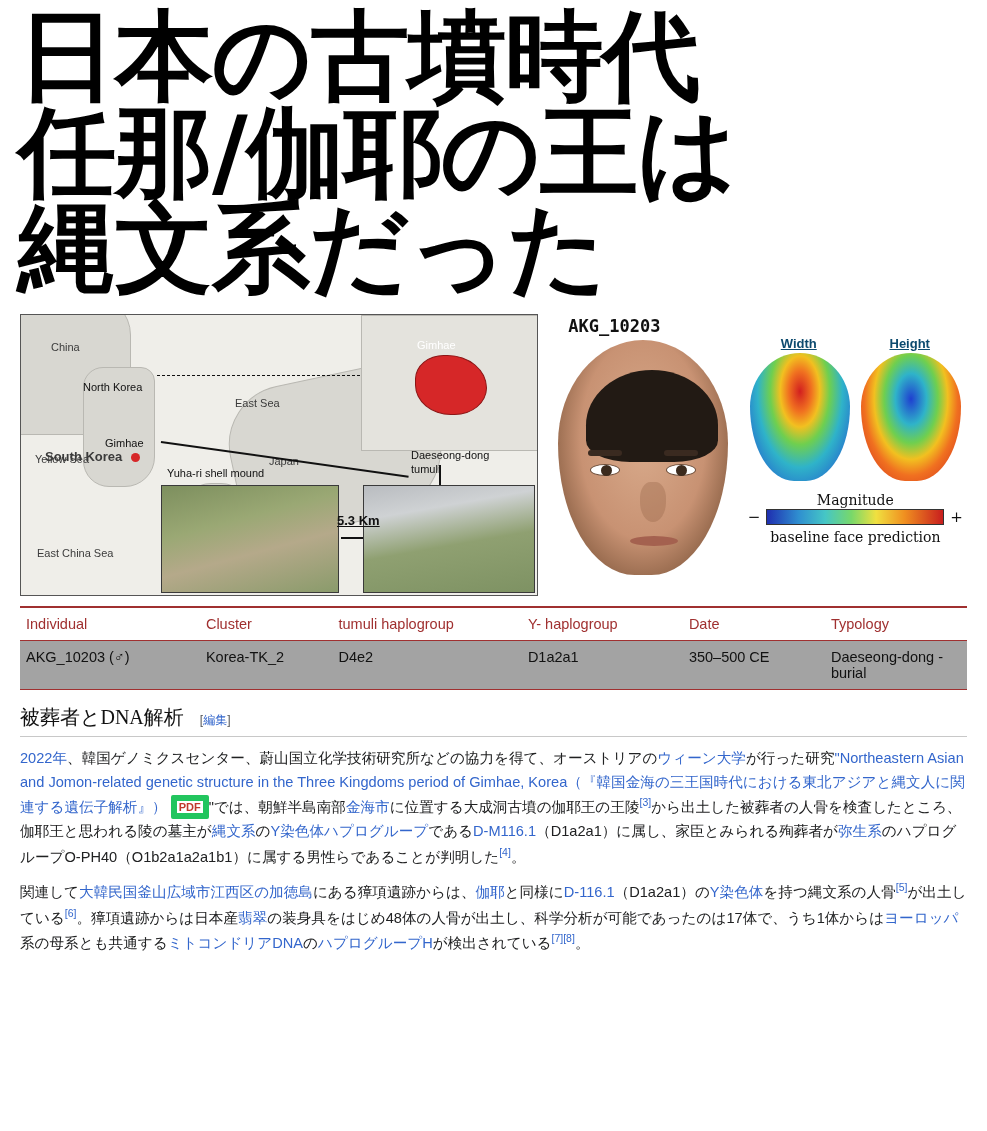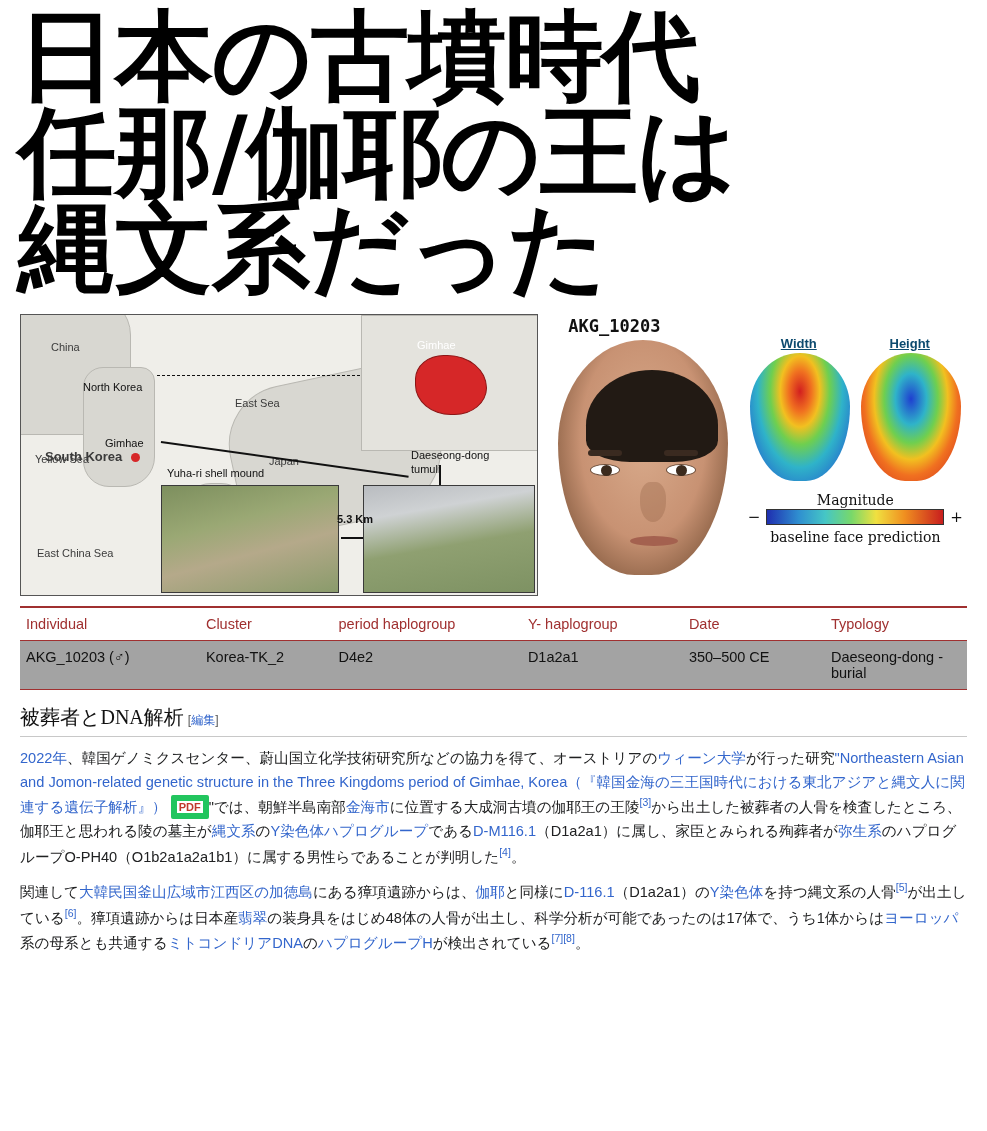"5.3 Km" .scale-label { font-size: 11px -> 13px; text-decoration: none -> underline }
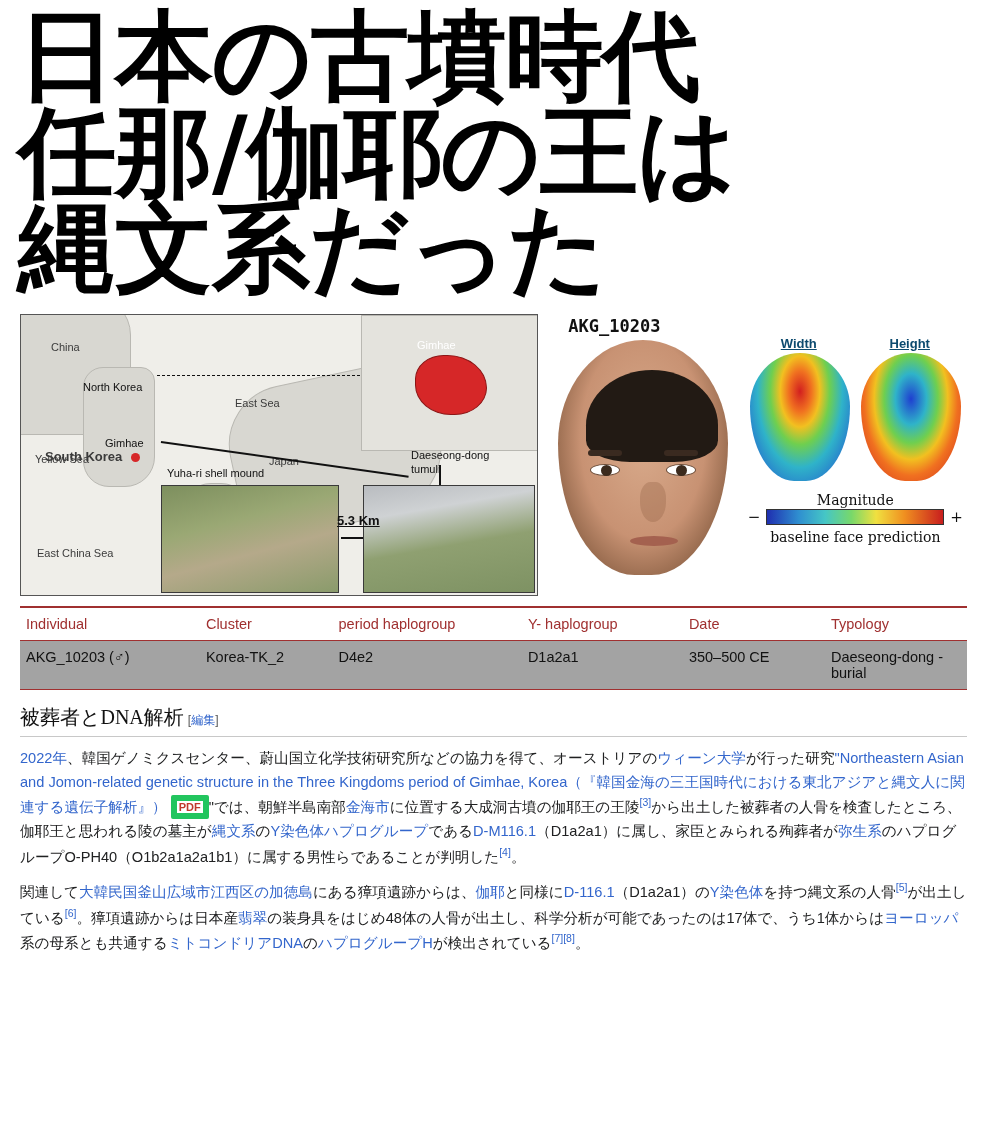"period haplogroup" th { text: period -> tumuli }
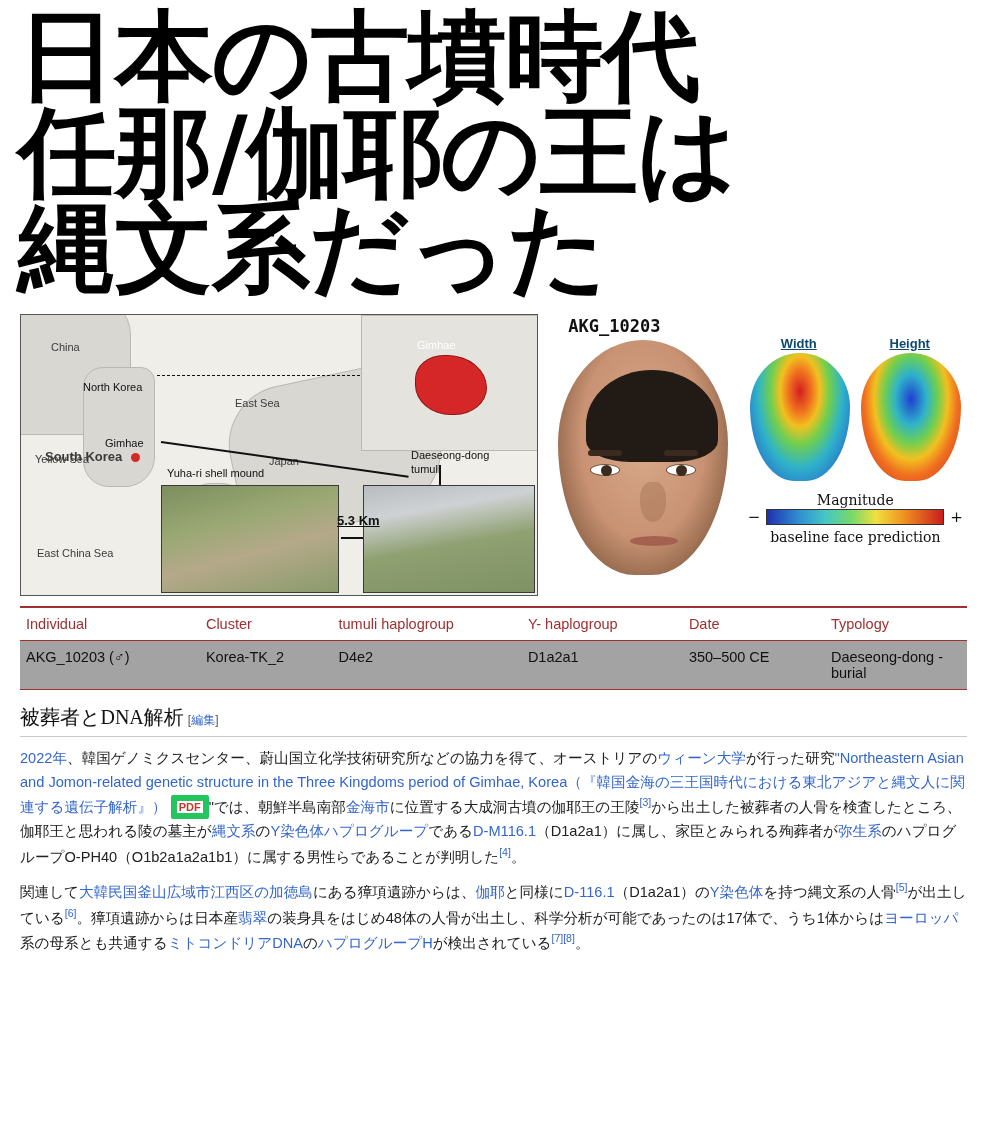"被葬者とDNA解析" .sec-head { gap: 4px -> 16px }
